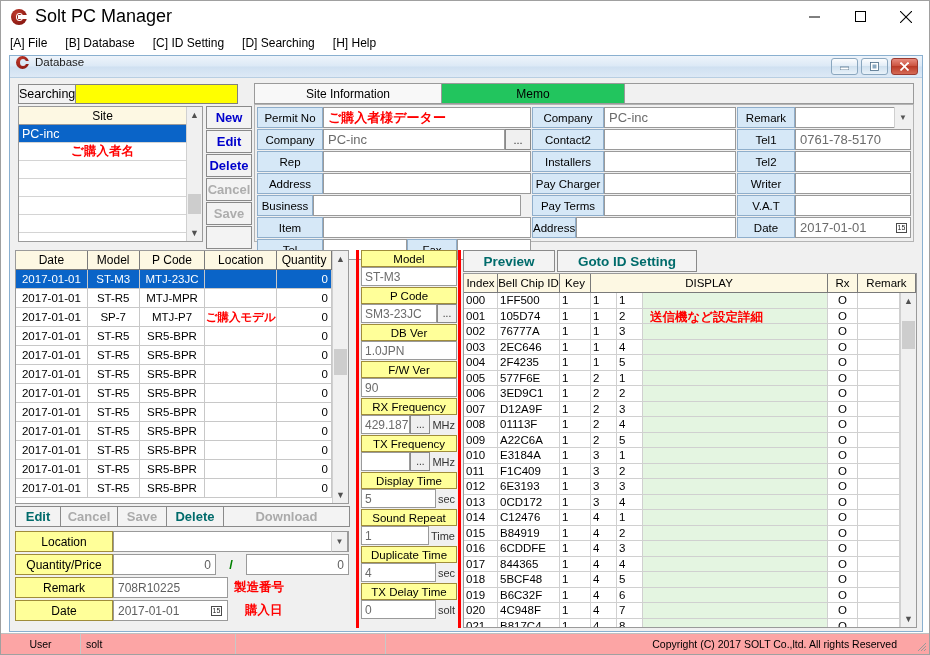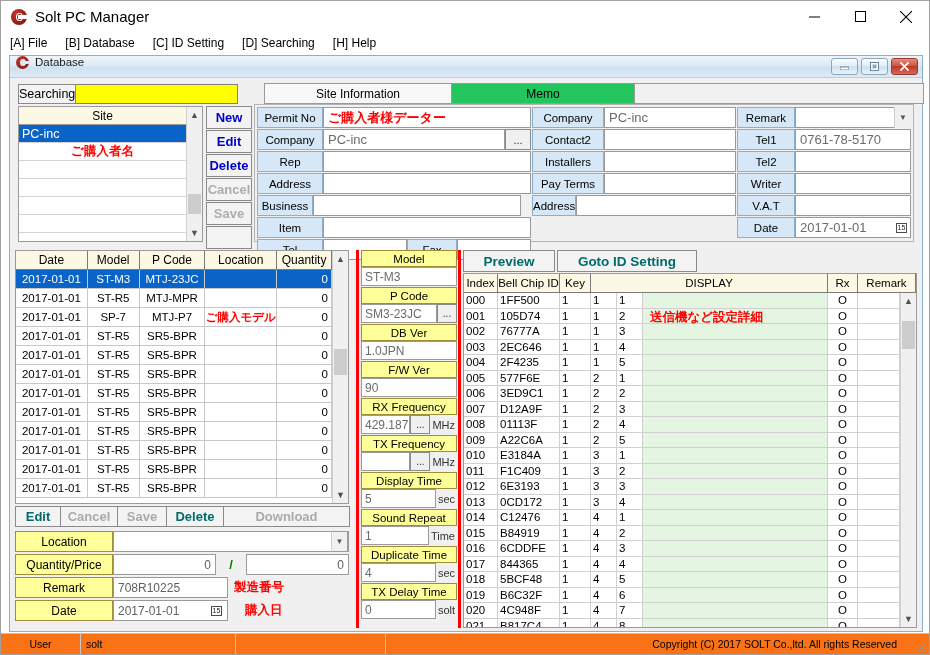"Solt PC Manager" #title-text { font-size: 15px -> 18px }
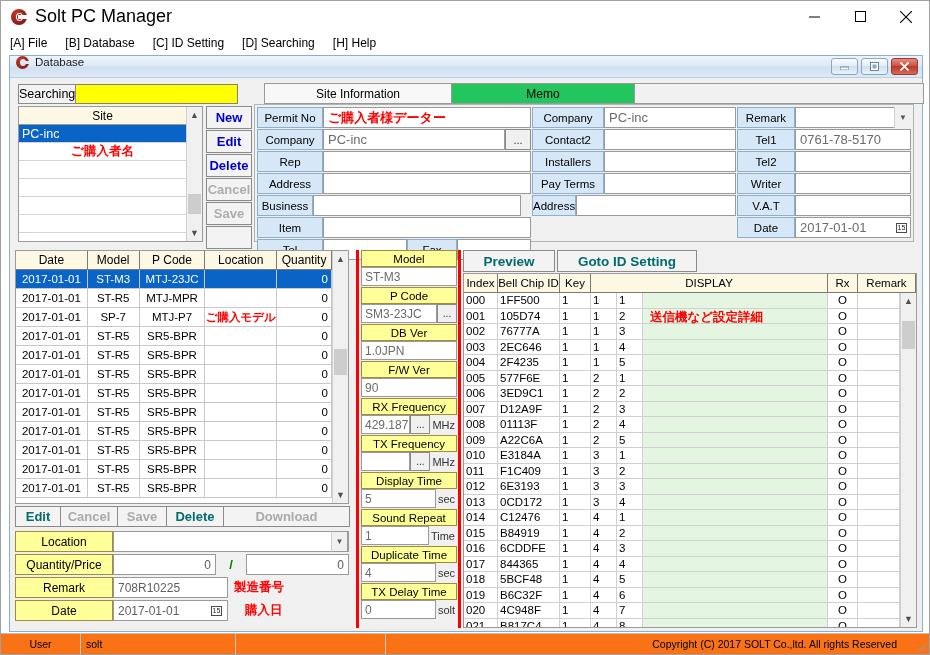"Site Information" #tabs { left: 251px -> 241px }
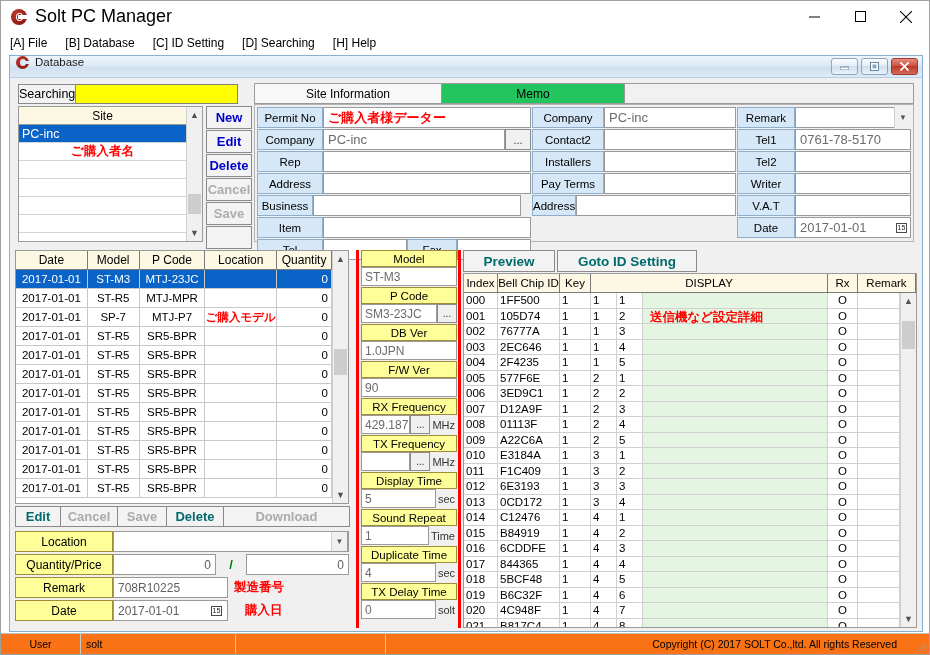"Pay Charger" div.frow { html: none -> <div> <div>Pay Charger</div> <div></div> </div> }
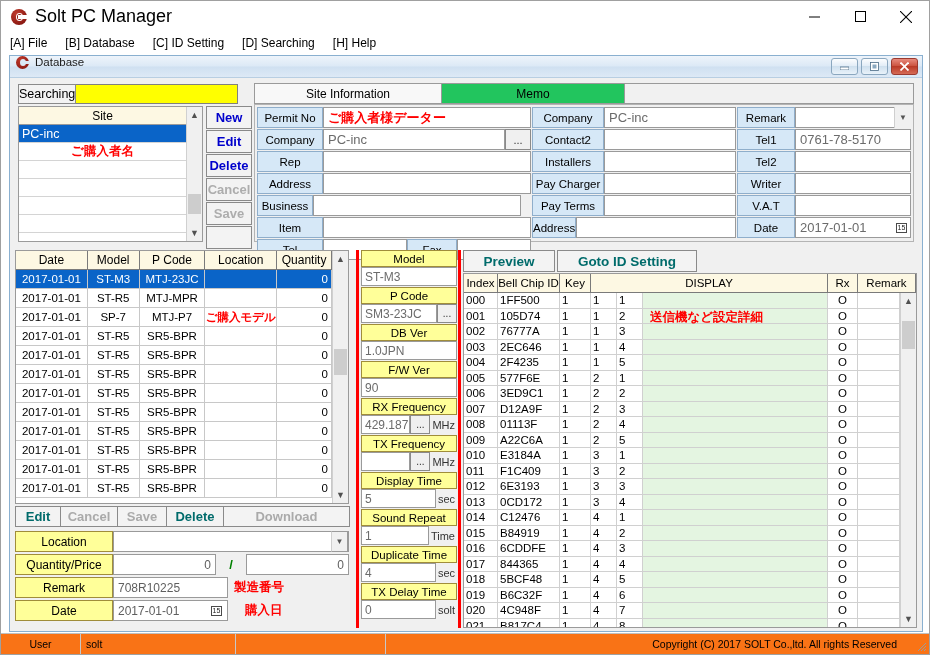"User" #status-bar { background: #f97316 -> #fca5a5 }
